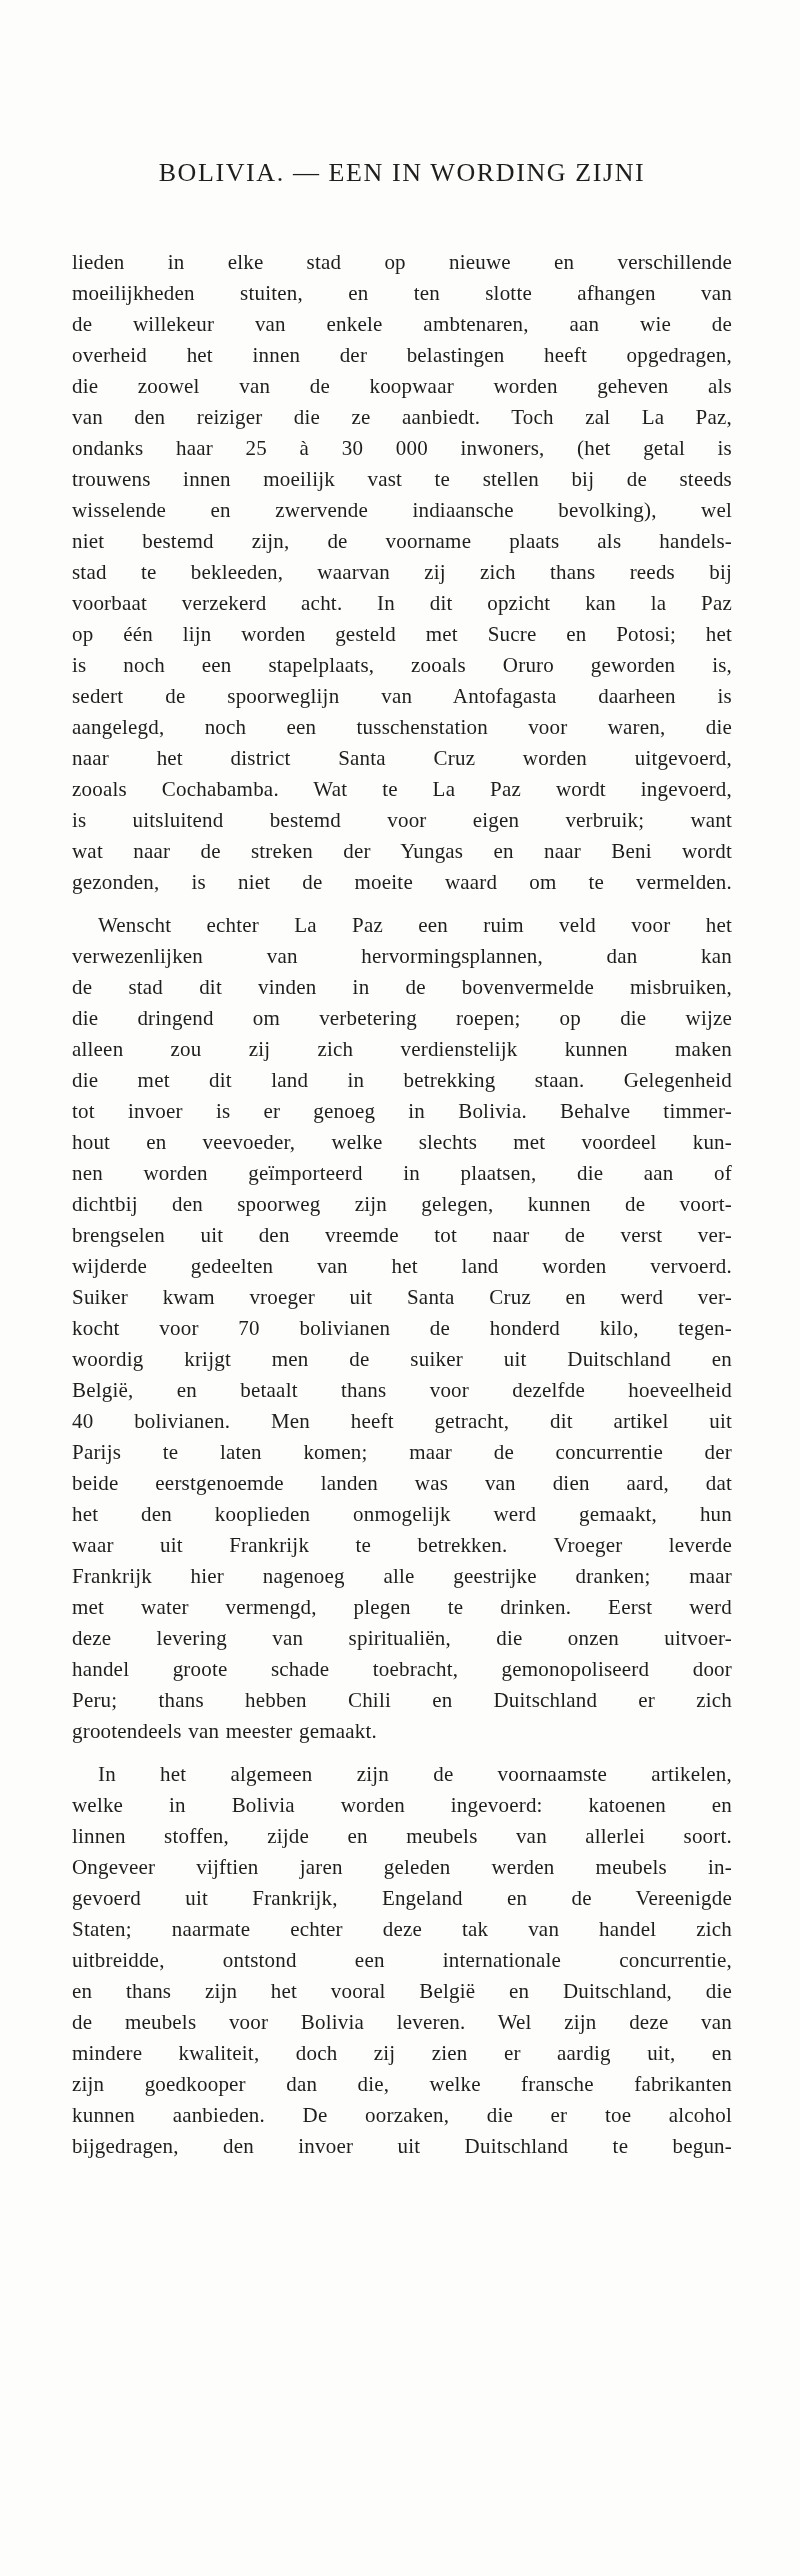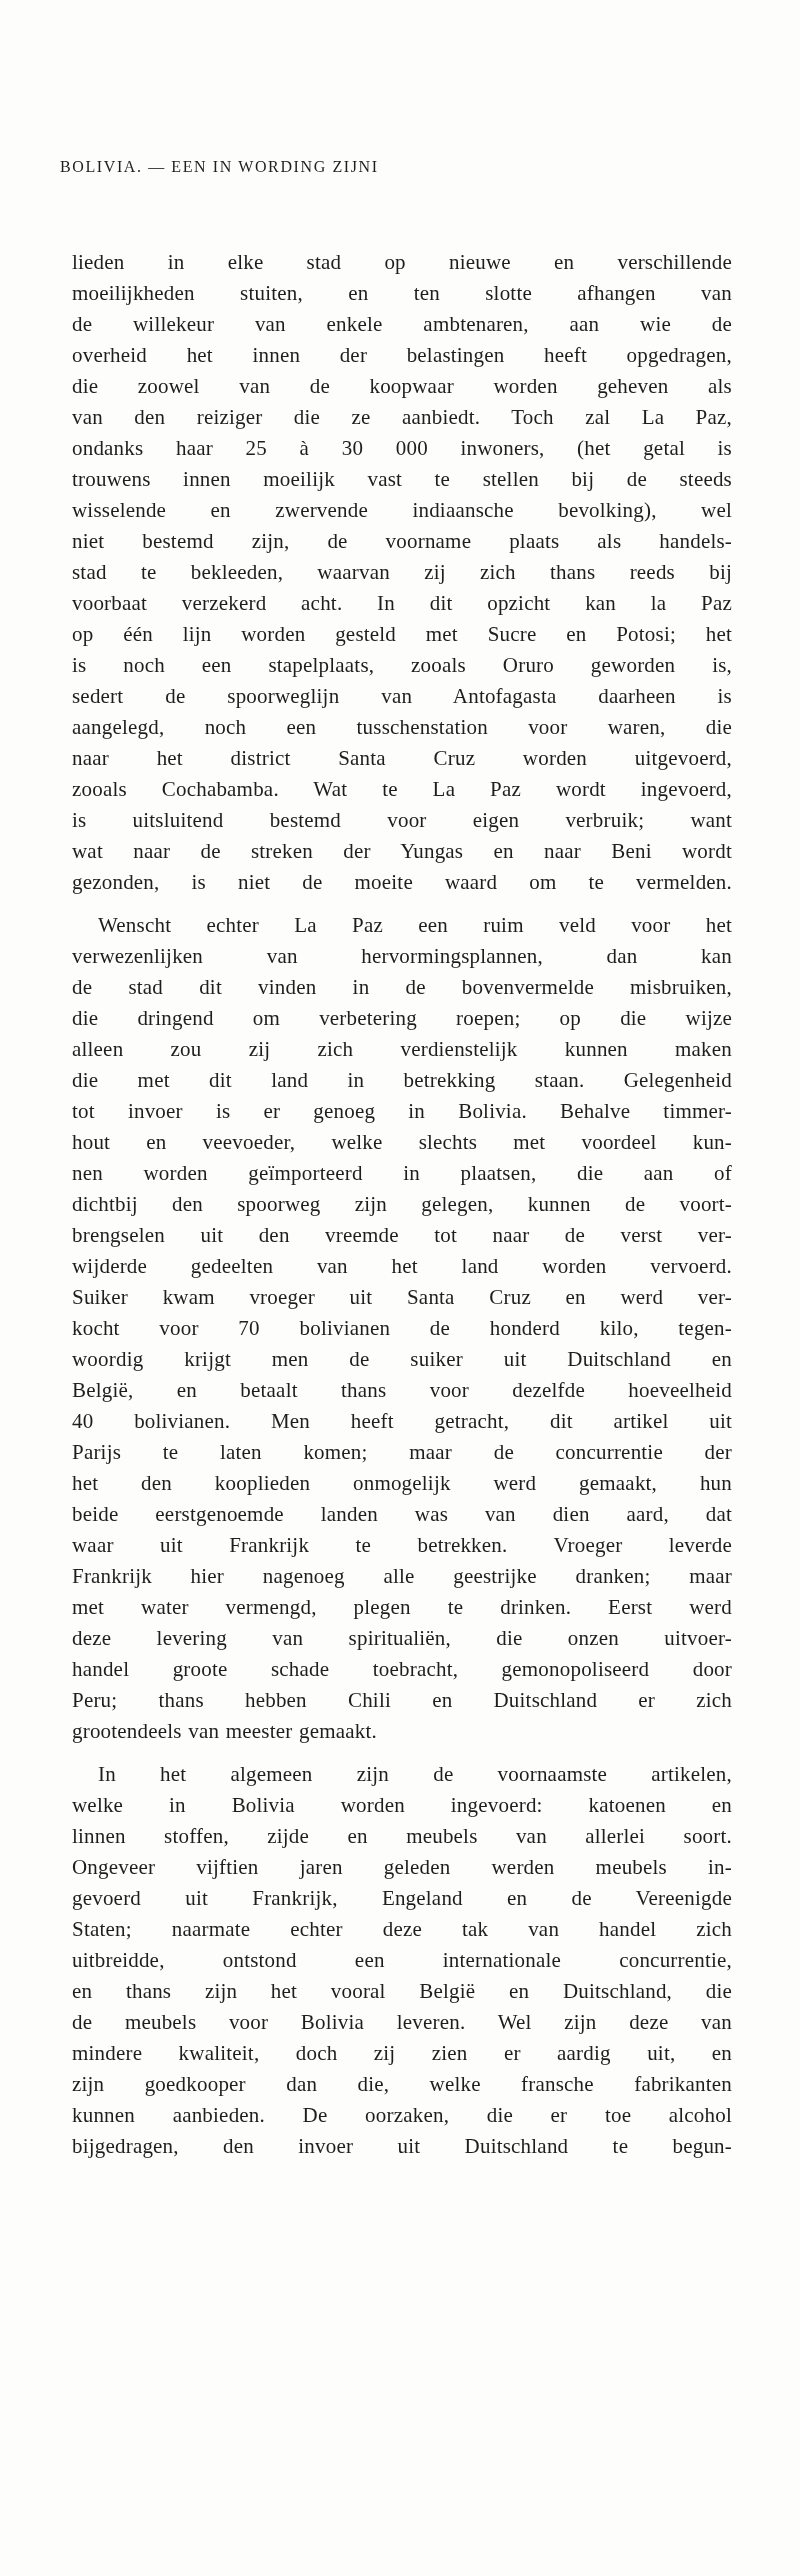"BOLIVIA. — EEN IN WORDING" .running-head { font-size: 16px -> 26px; text-align: none -> center }
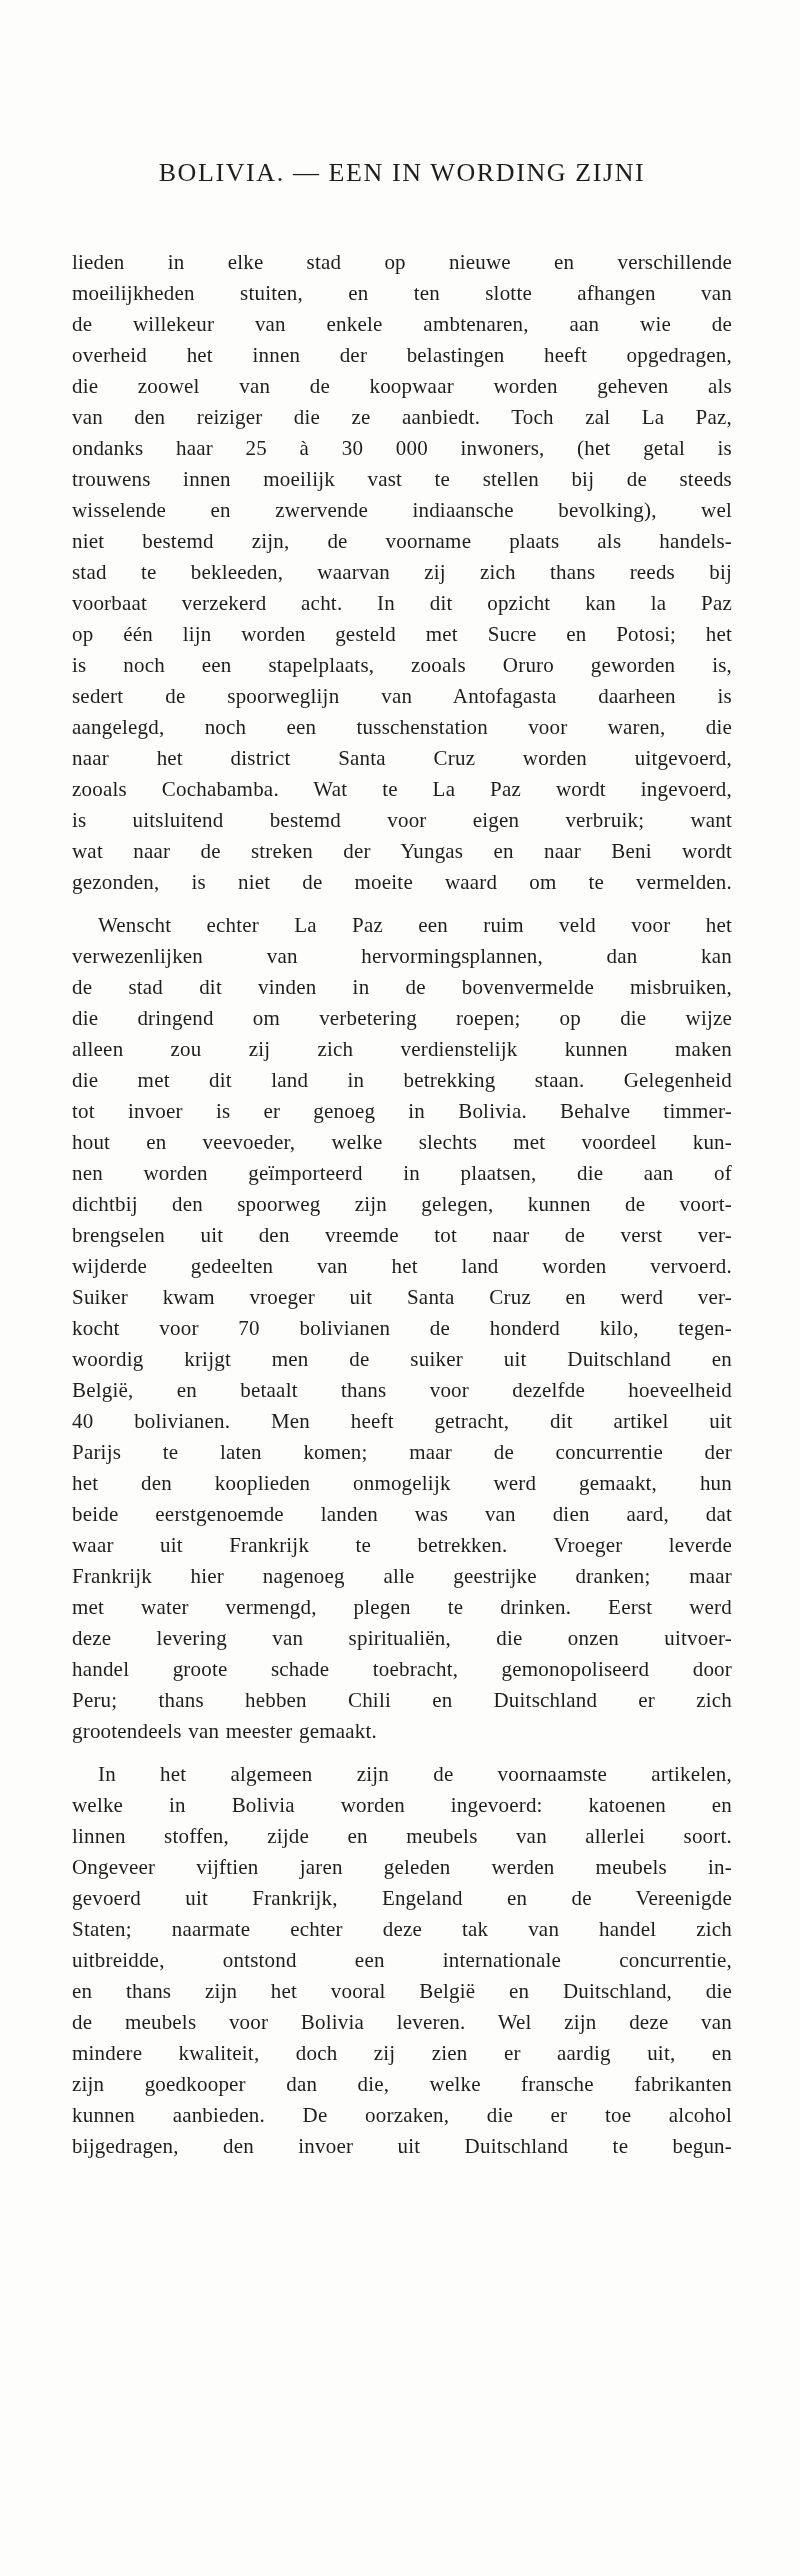"het den kooplieden onmogelijk werd" div.line { order: before "beide eerstgenoemde landen was van" -> after "beide eerstgenoemde landen was van" }
